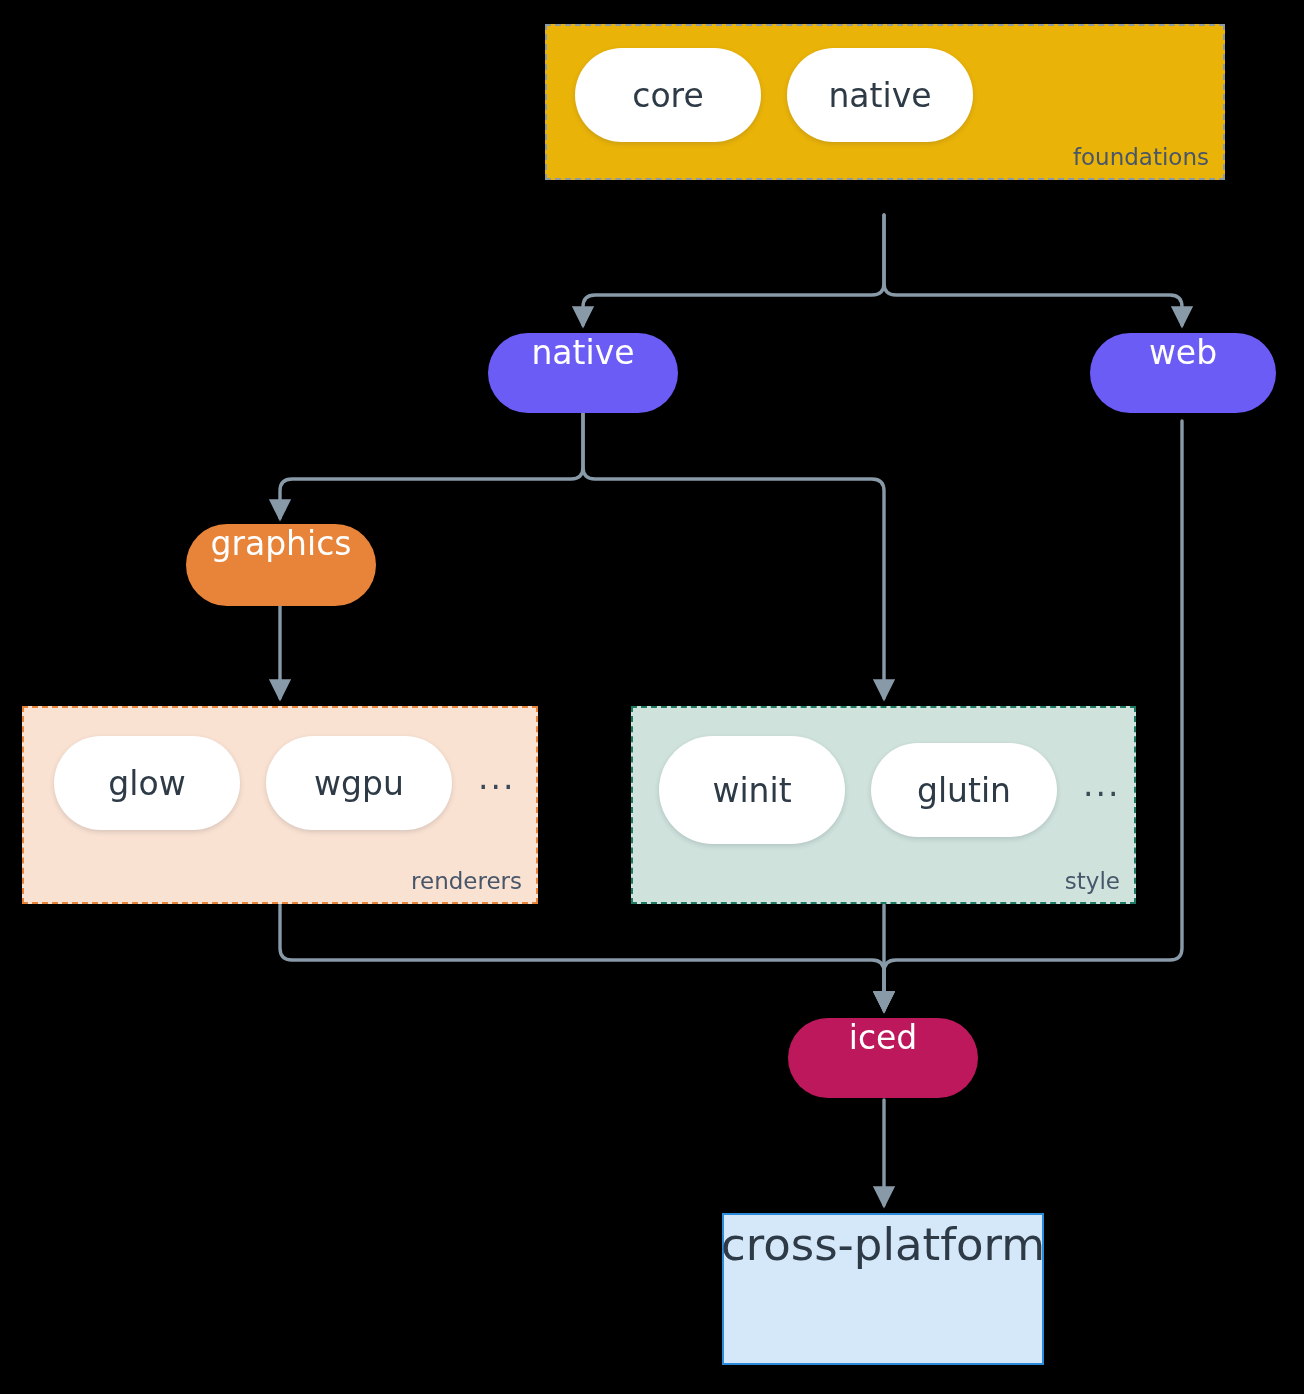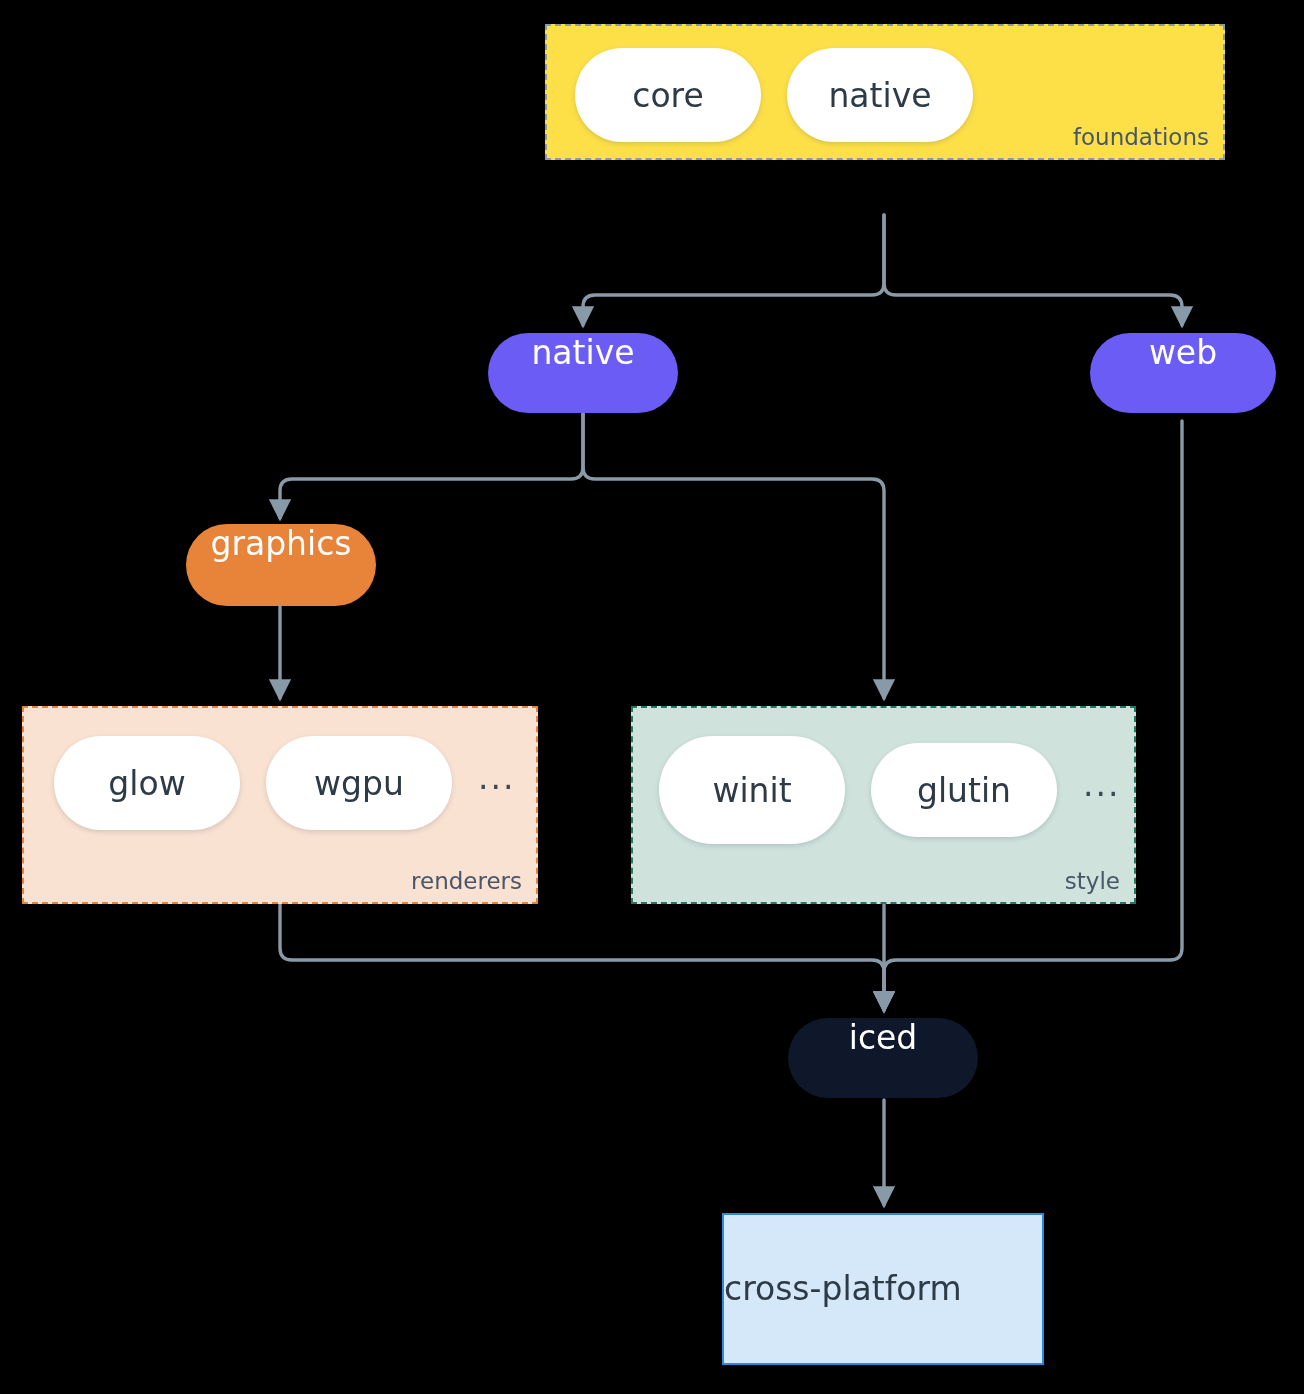"core" div.cluster { background: #fde047 -> #eab308; height: 136px -> 156px }
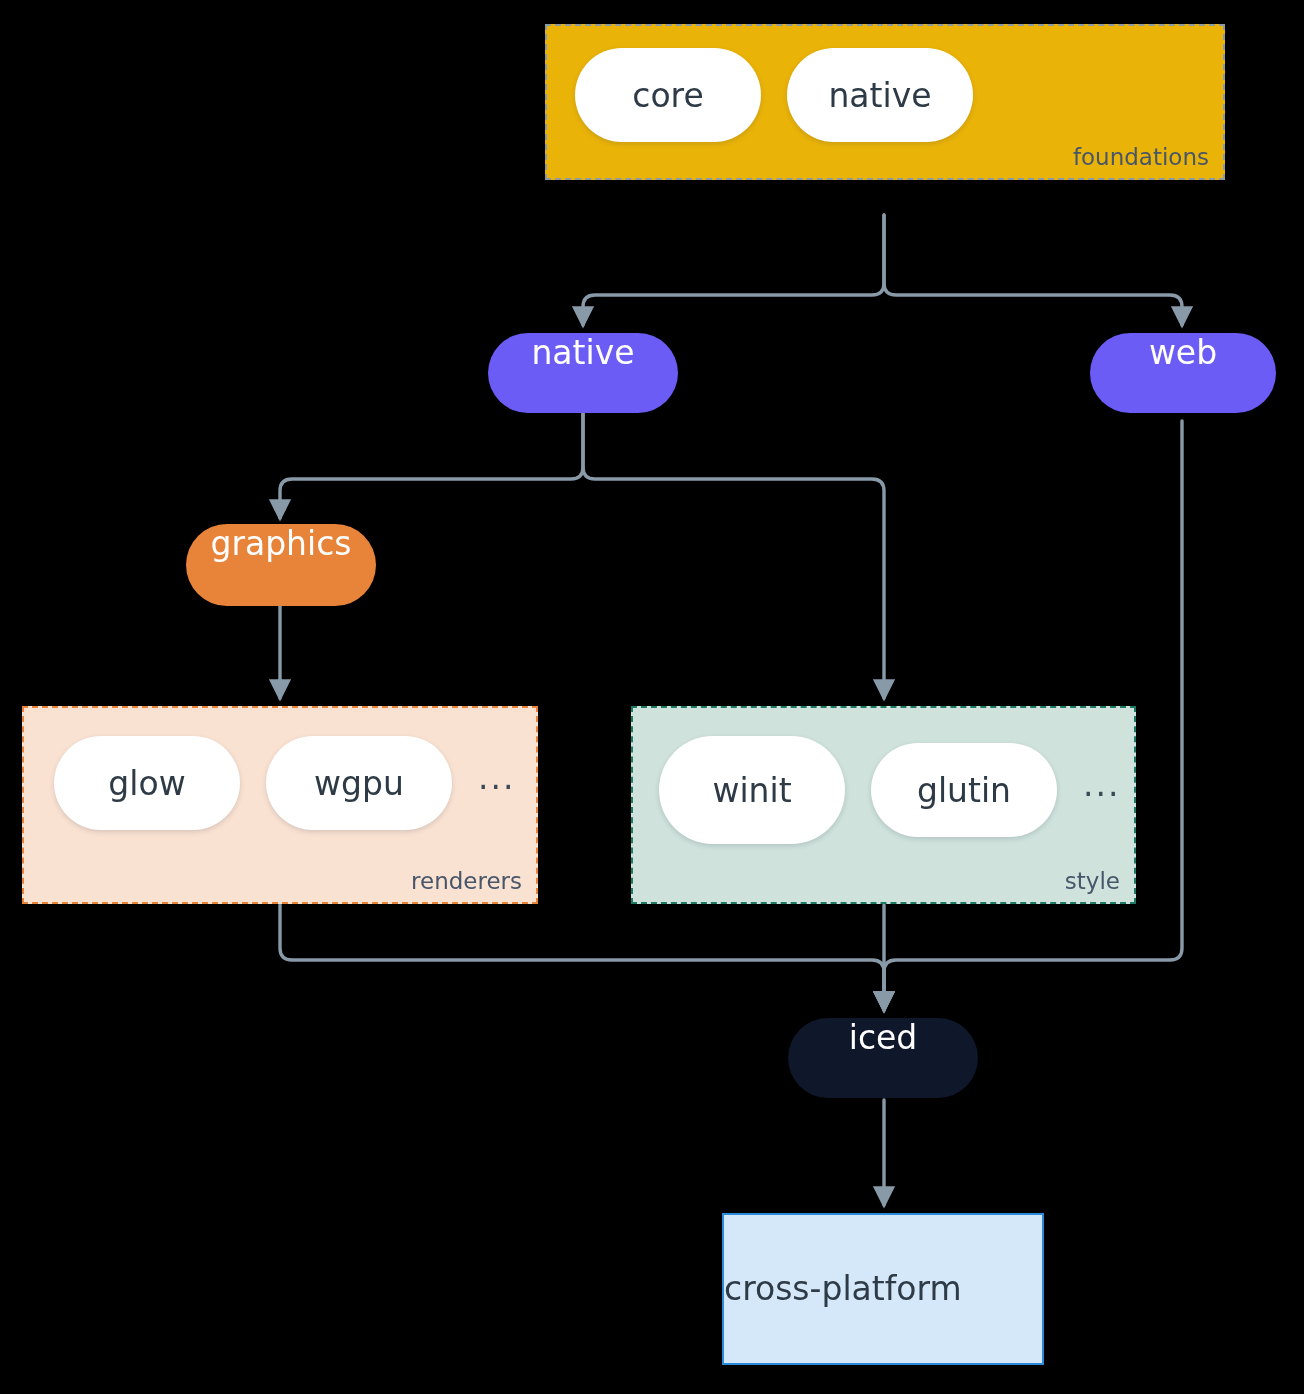"iced" div.node { background: #0f172a -> #be185d }
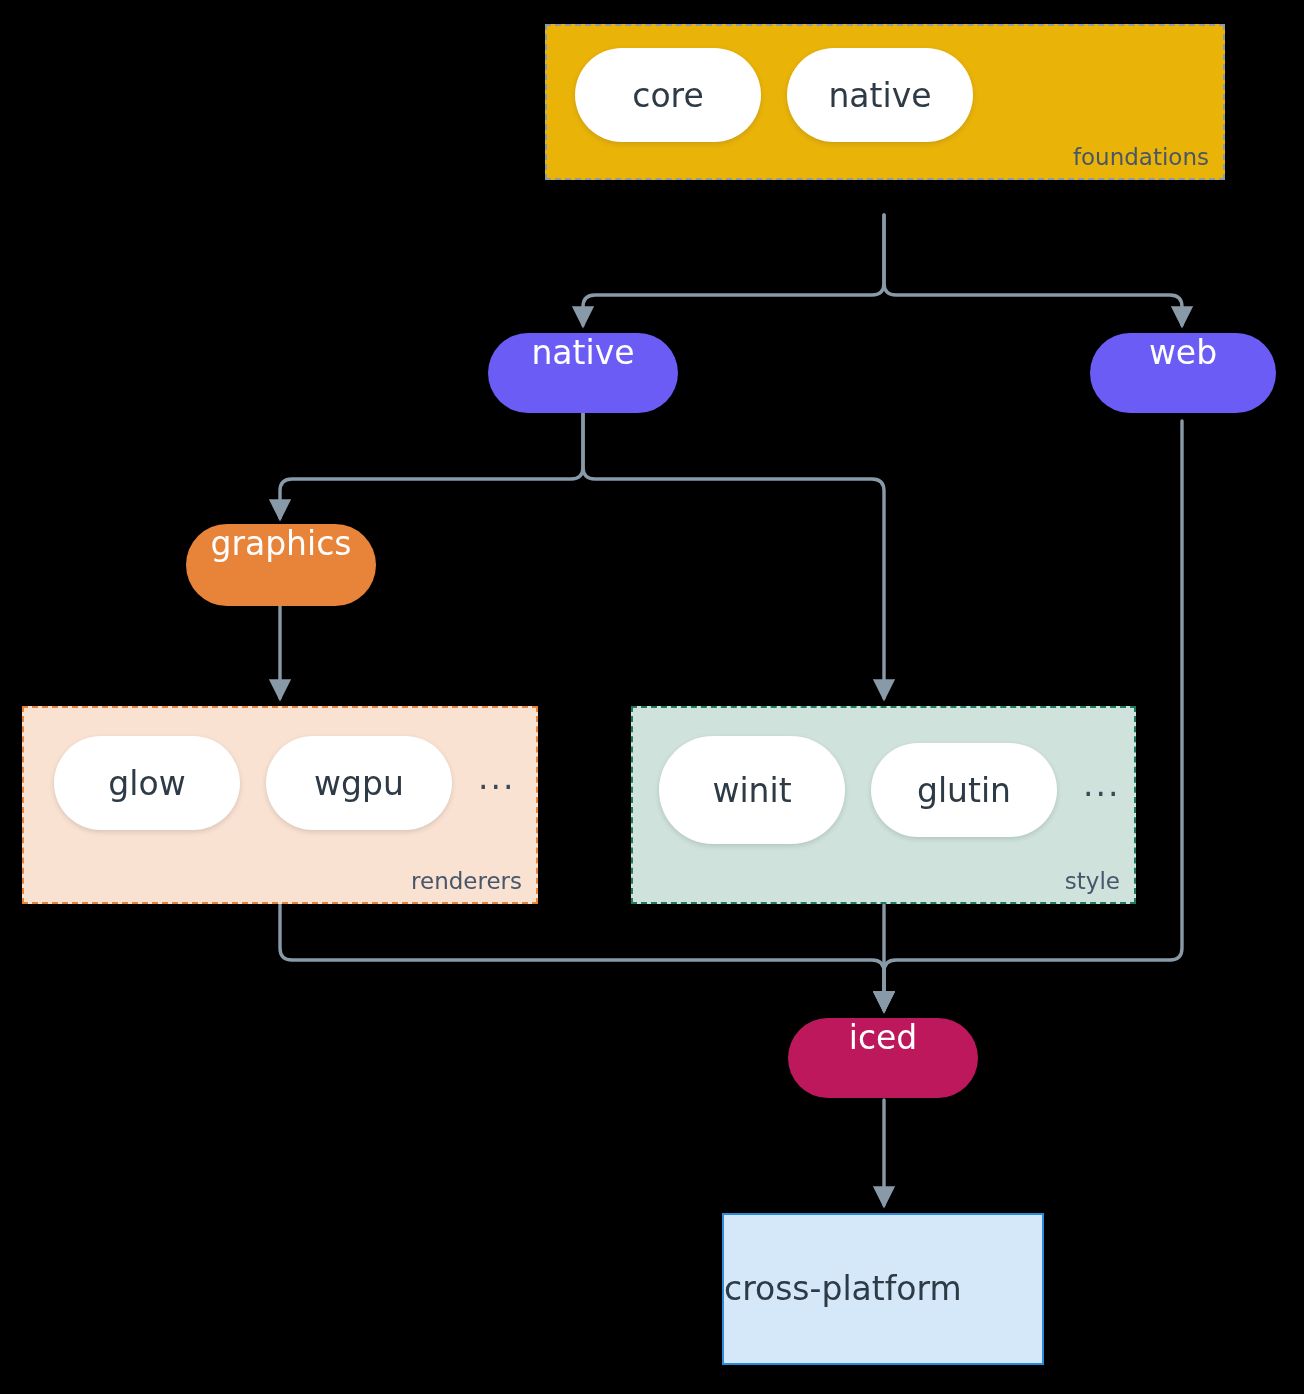"cross-platform" .node-rect { flex-direction: column -> row; font-size: 33px -> 45px }
